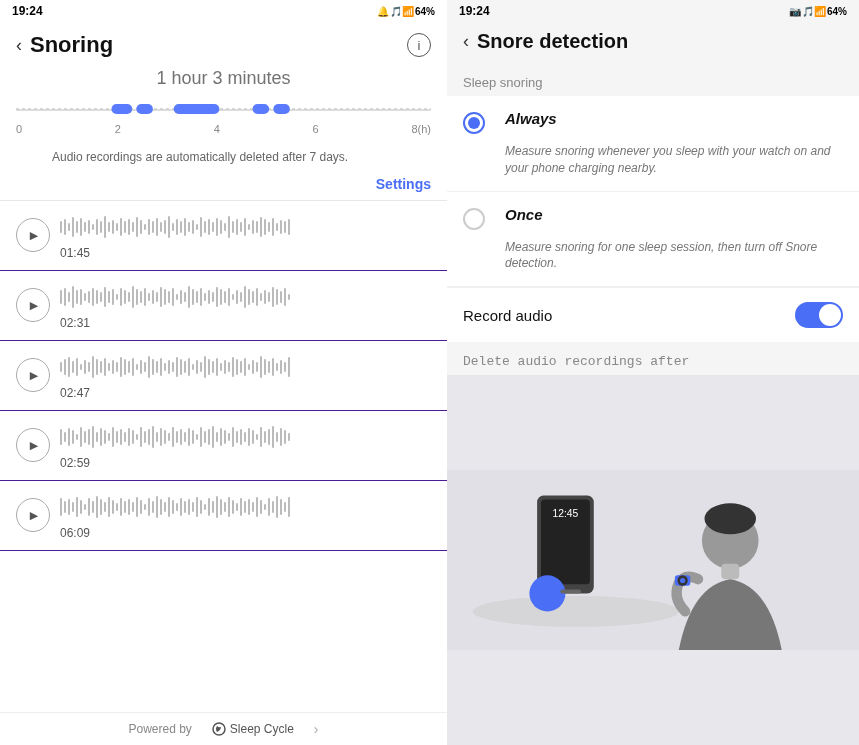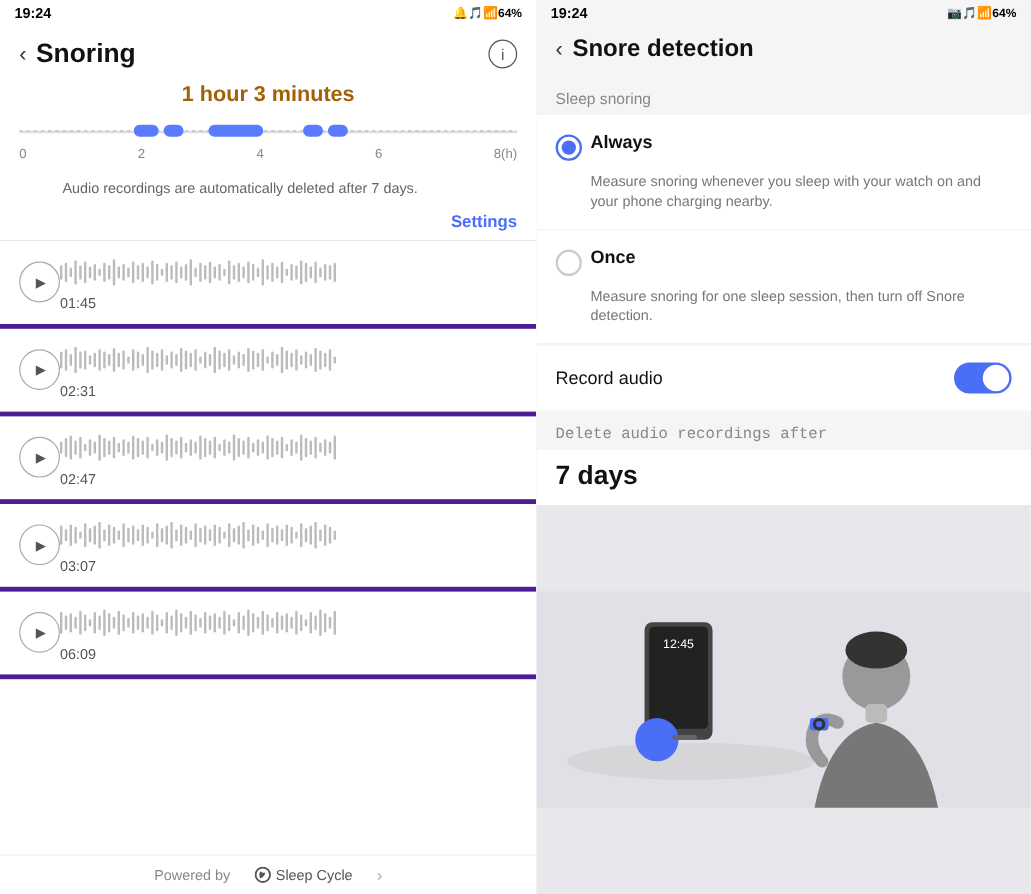"1 hour 3 minutes" .duration-text { color: #a16207 -> #737373; font-weight: 700 -> 400 }
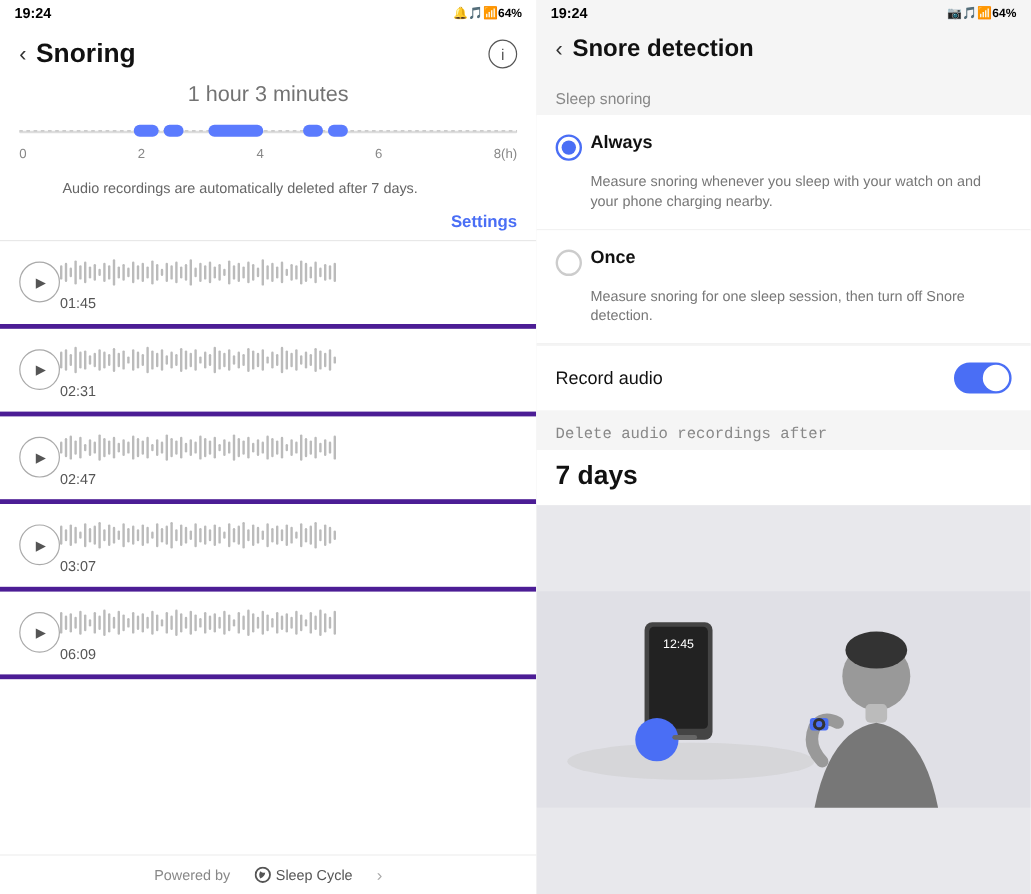"Always" .option-item { font-style: none -> italic; gap: 7px -> 20px }
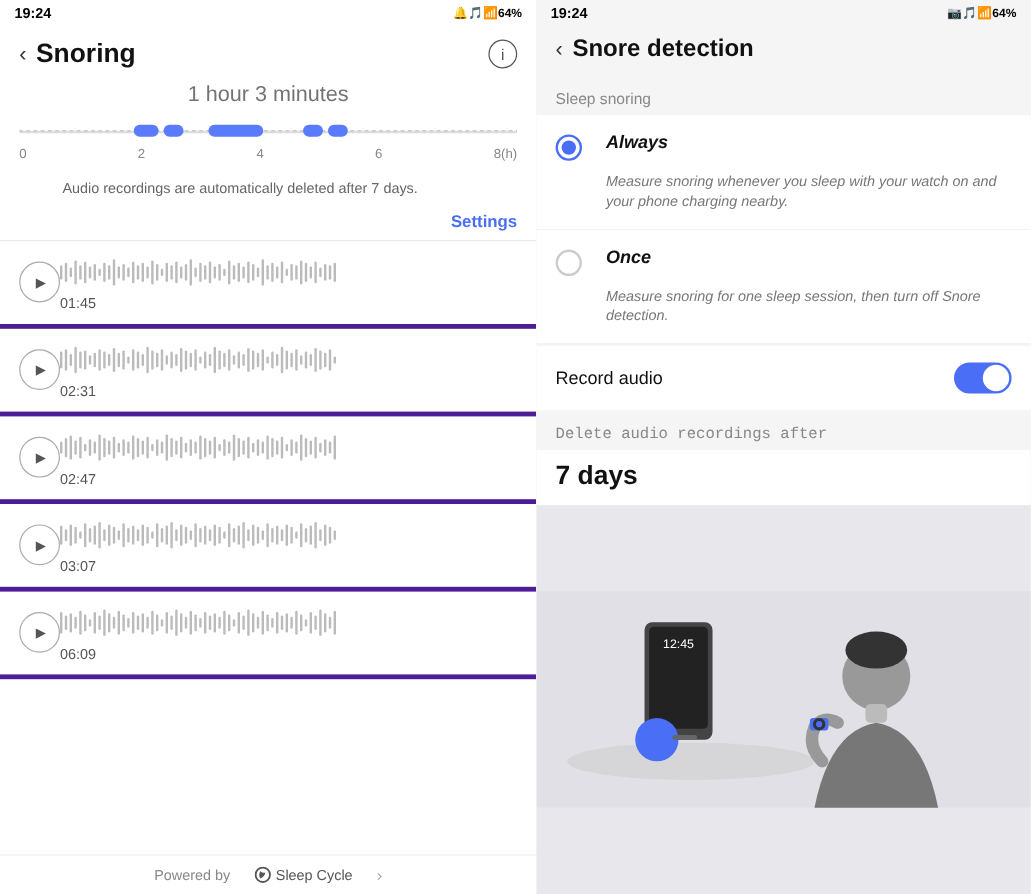"01:45" .recording-item { border-bottom: 4px solid #4c1d95 -> 1px solid #4c1d95; gap: none -> 10px }
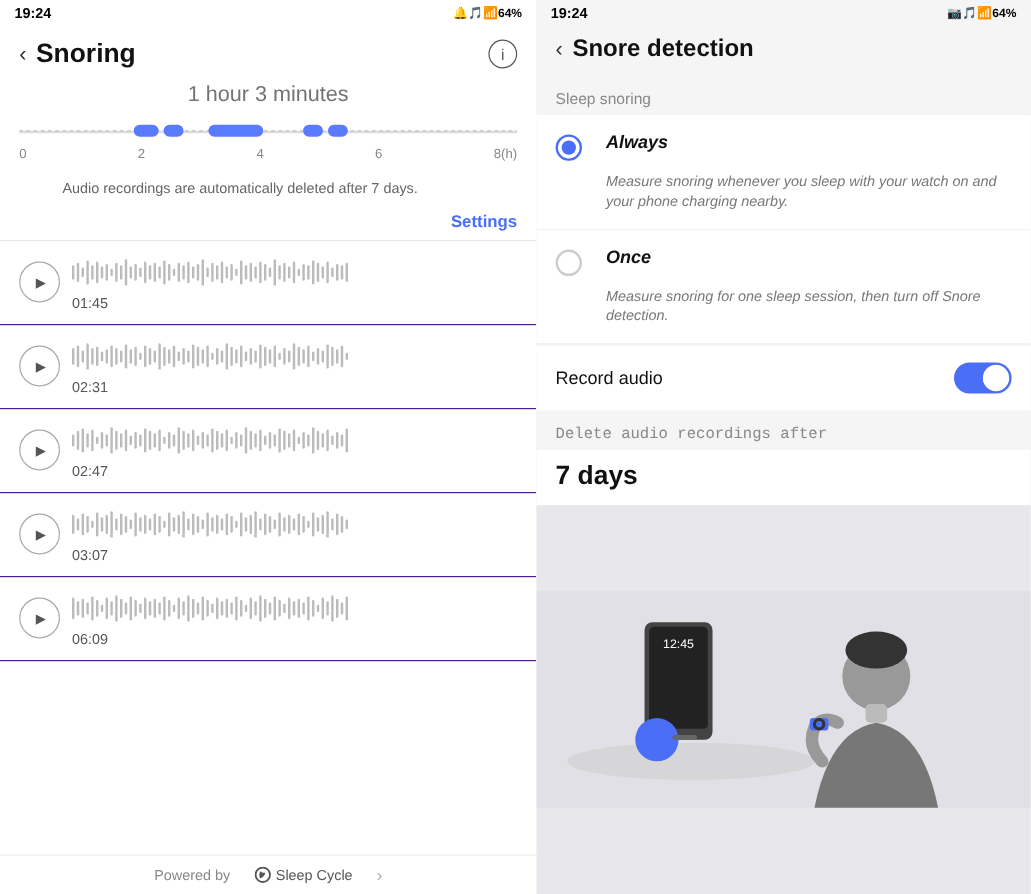"7 days" div.days-value { html: <div>7 days</div> -> none }
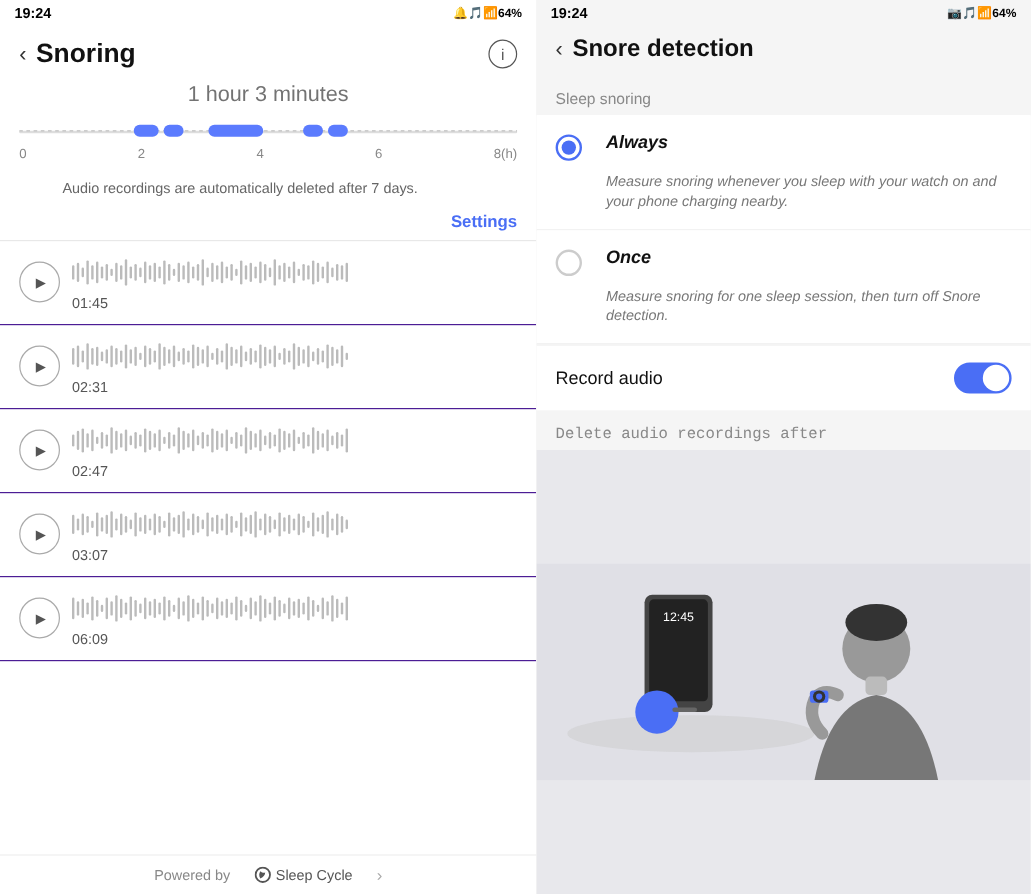"03:07" div.recording-time { text: 03:07 -> 02:59 }
